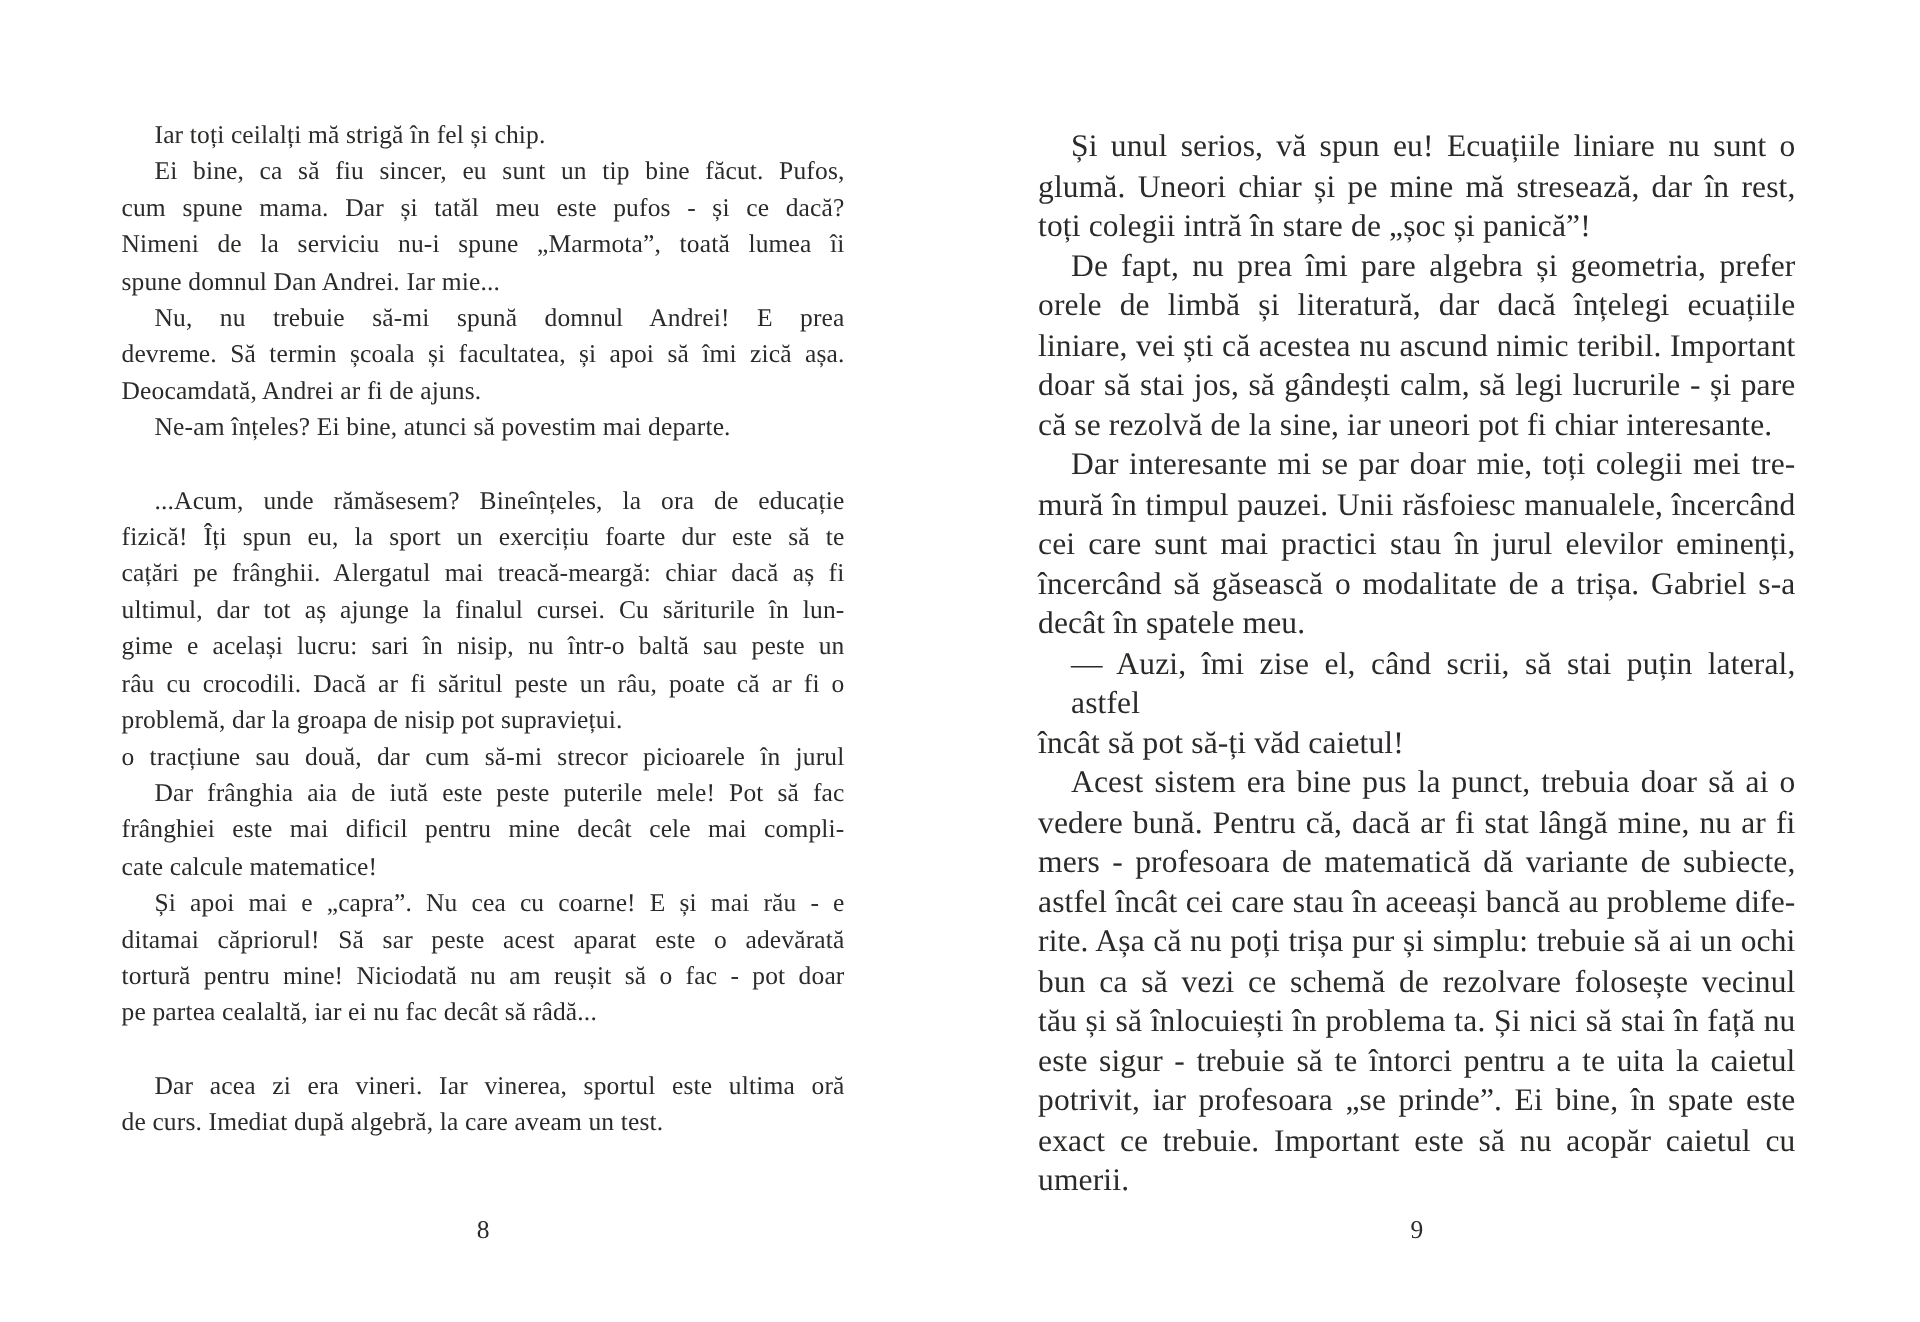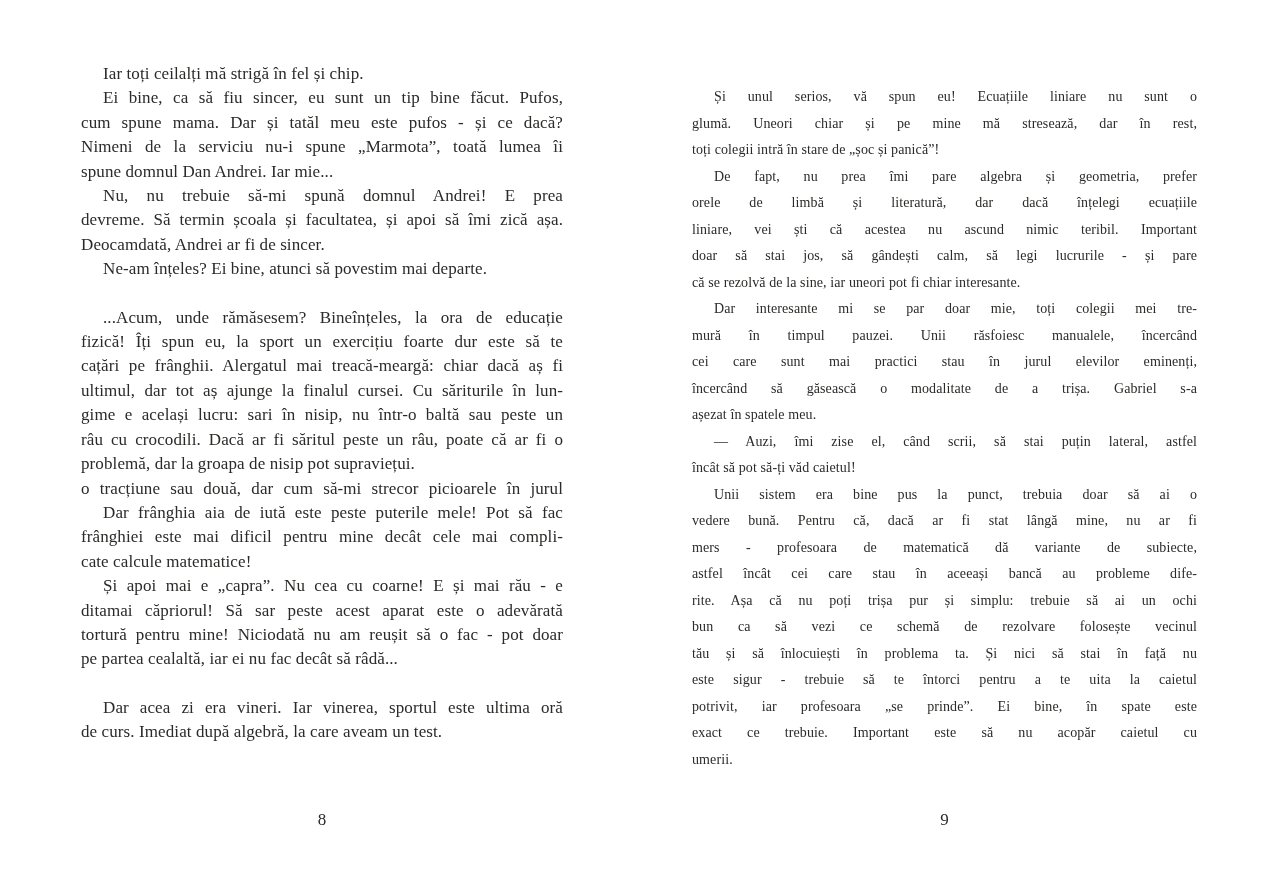"Iar toți ceilalți mă strigă" .page-left .text-block { top: 62px -> 78px }
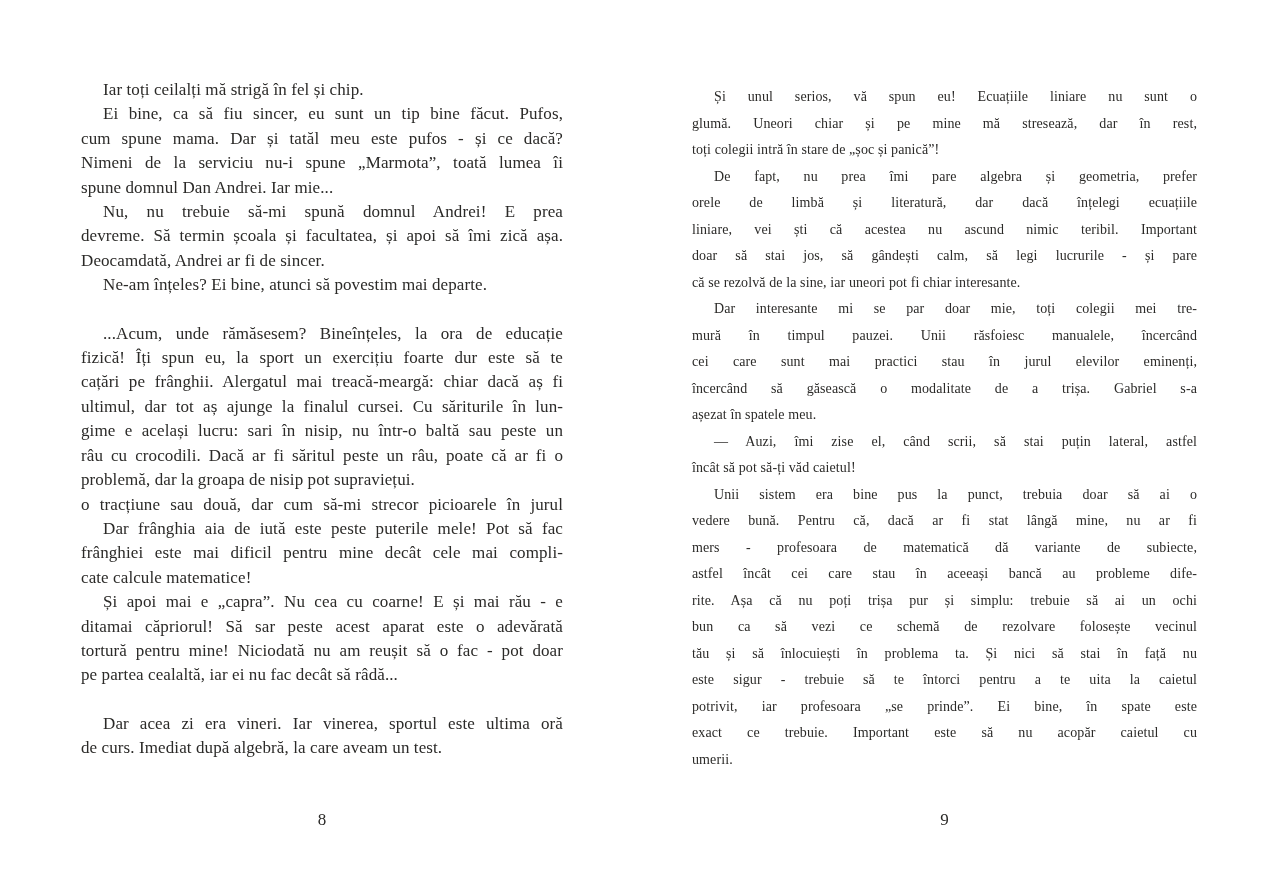"Și unul serios, vă spun" .page-right .line { font-size: 14px -> 21px }
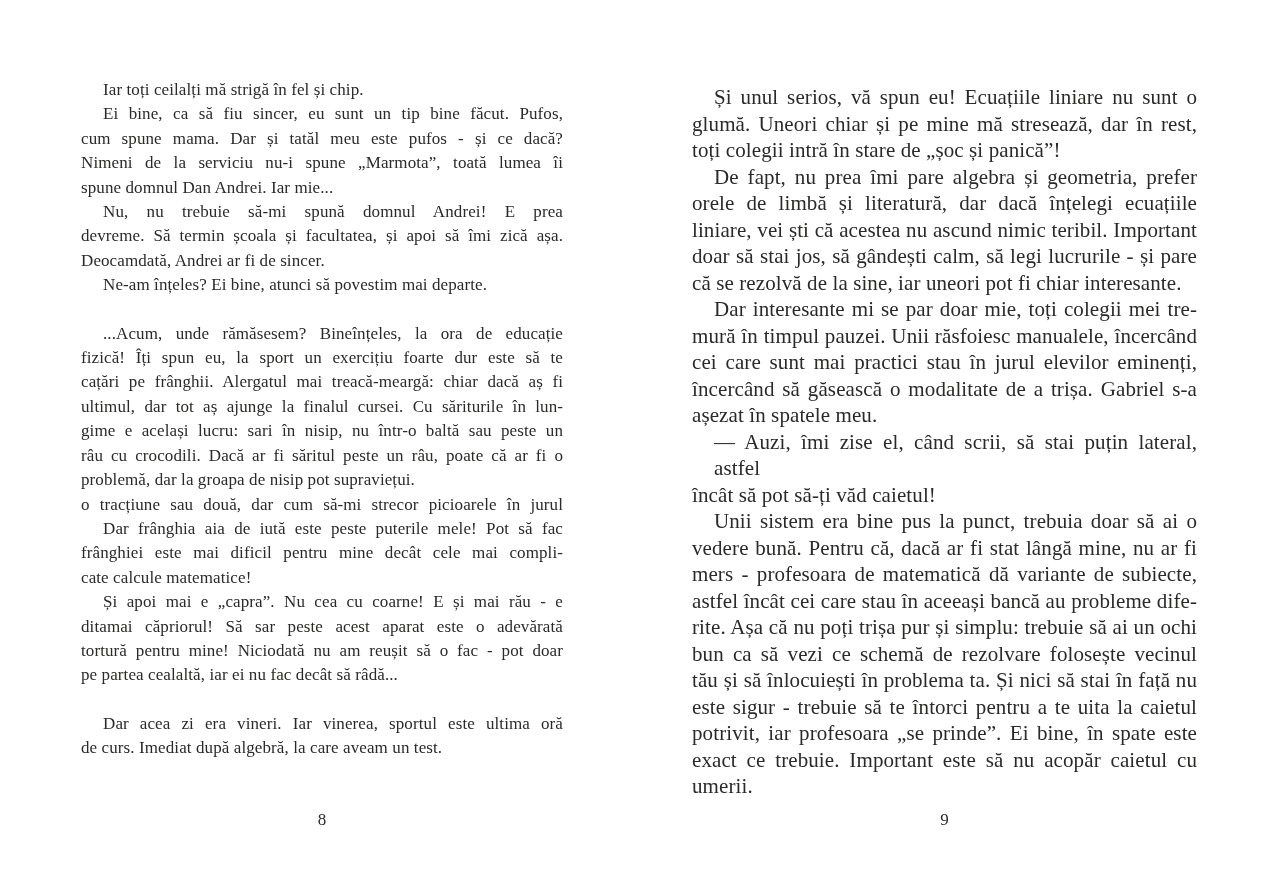"Deocamdată, Andrei ar fi de" div.line { text: sincer -> ajuns }
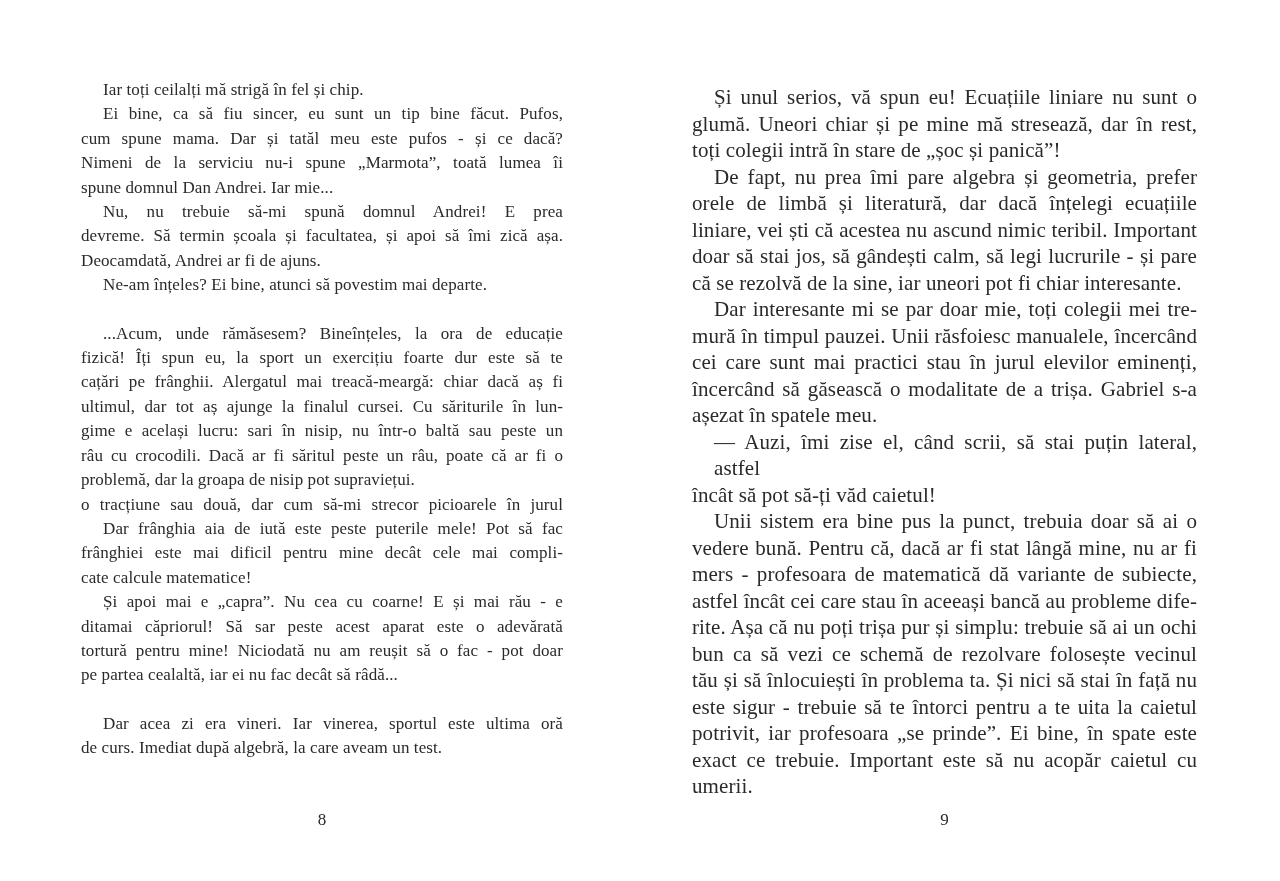"așezat în spatele meu." div.line { text: așezat -> decât }
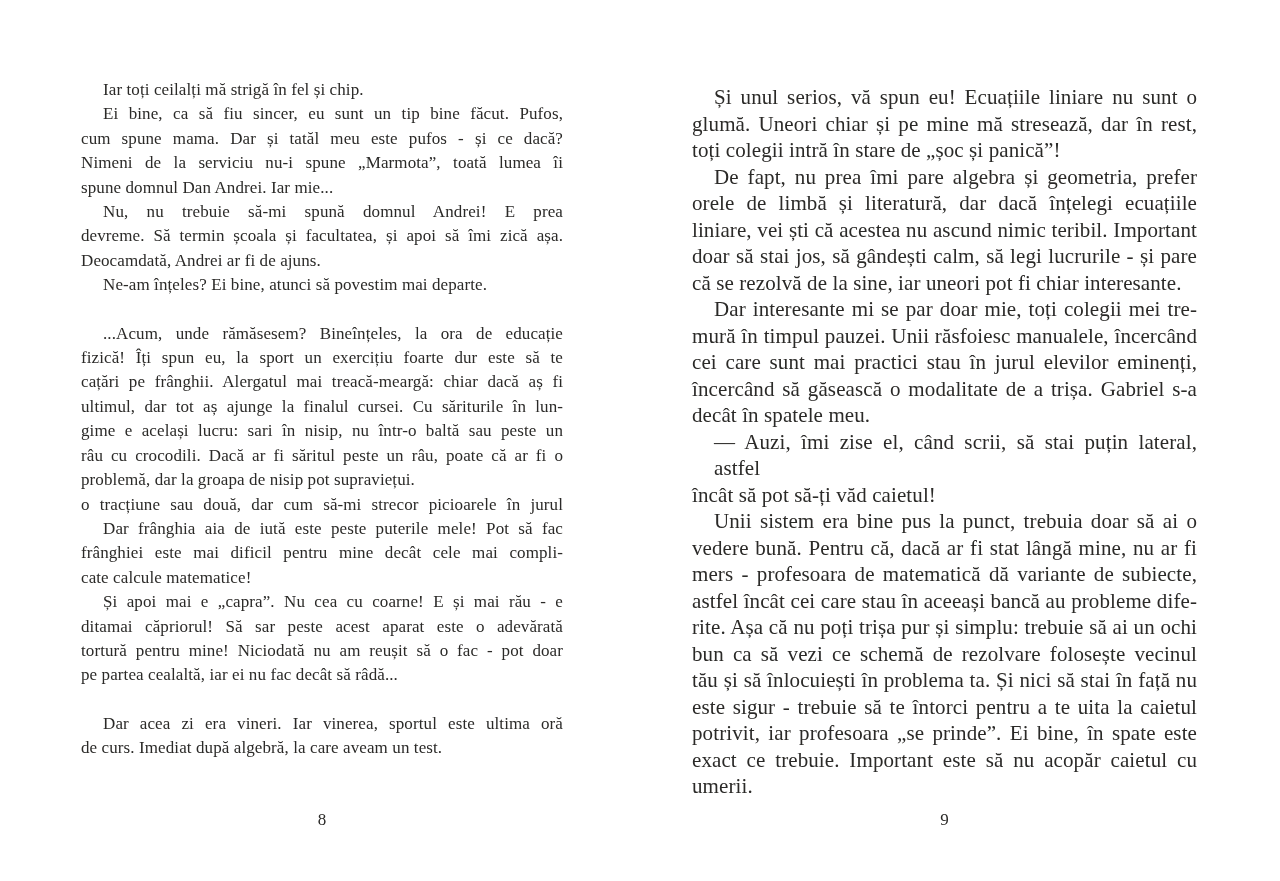"Unii sistem era bine pus" div.line { text: Unii -> Acest }
